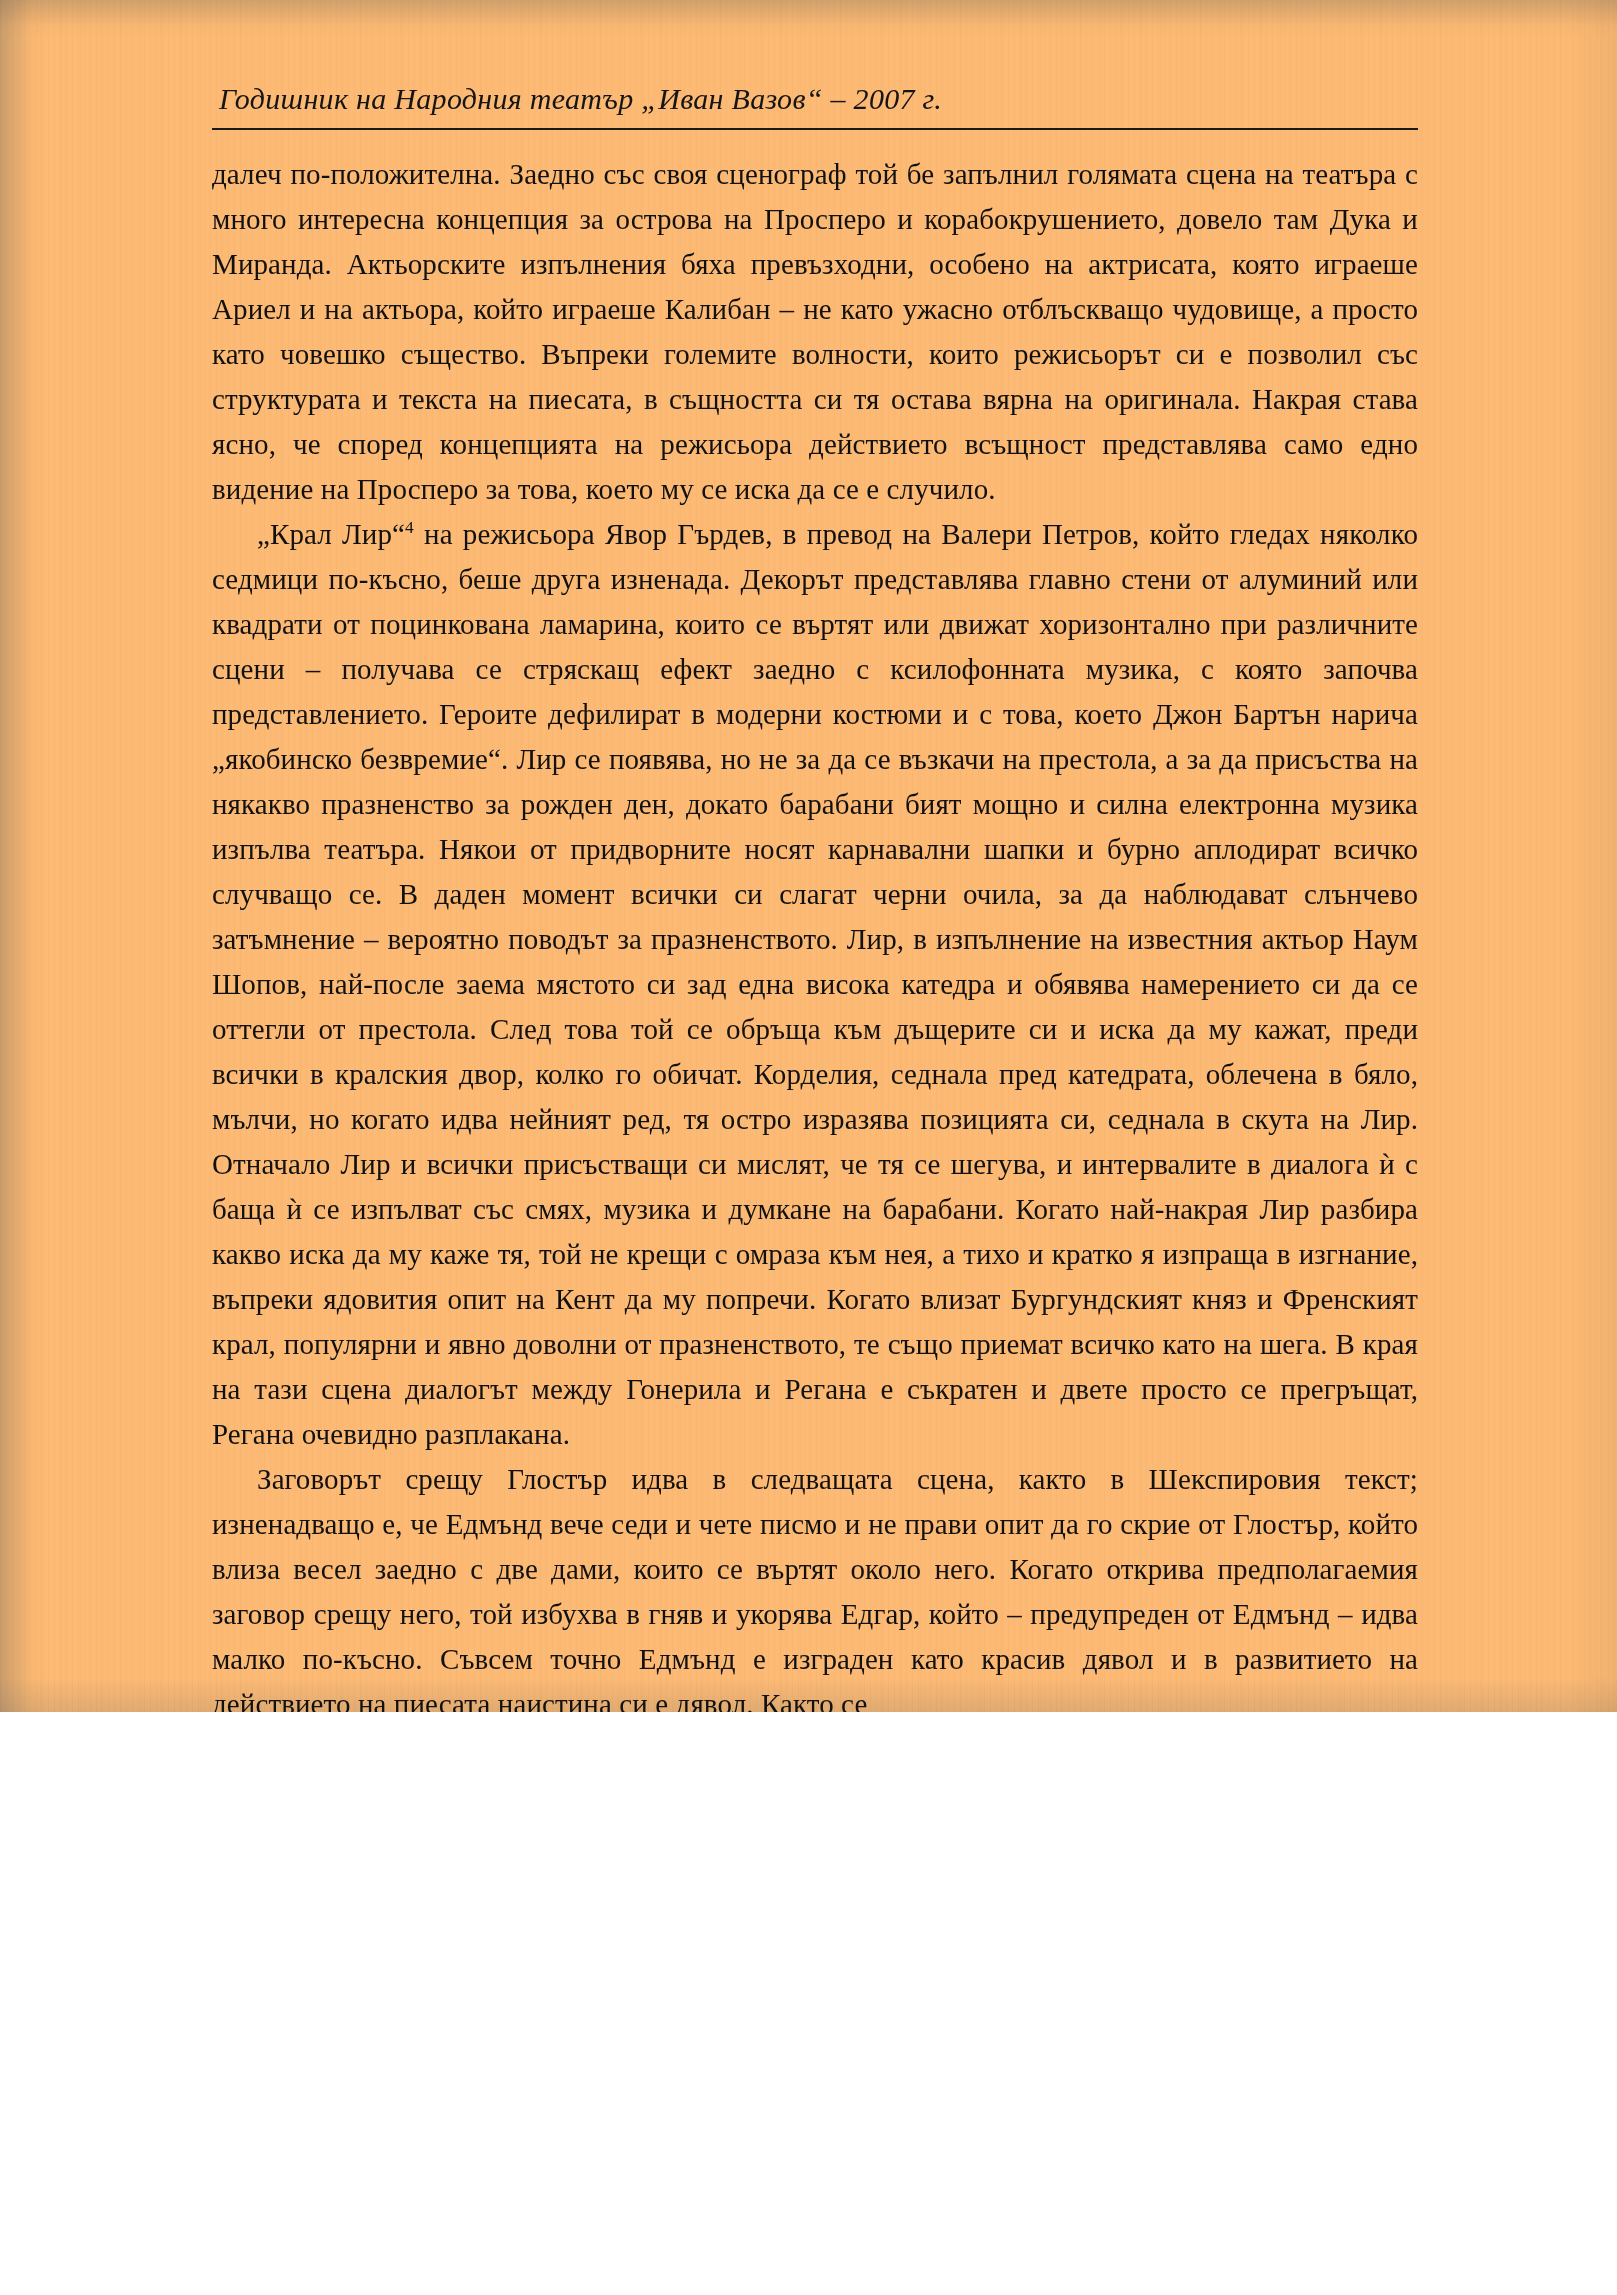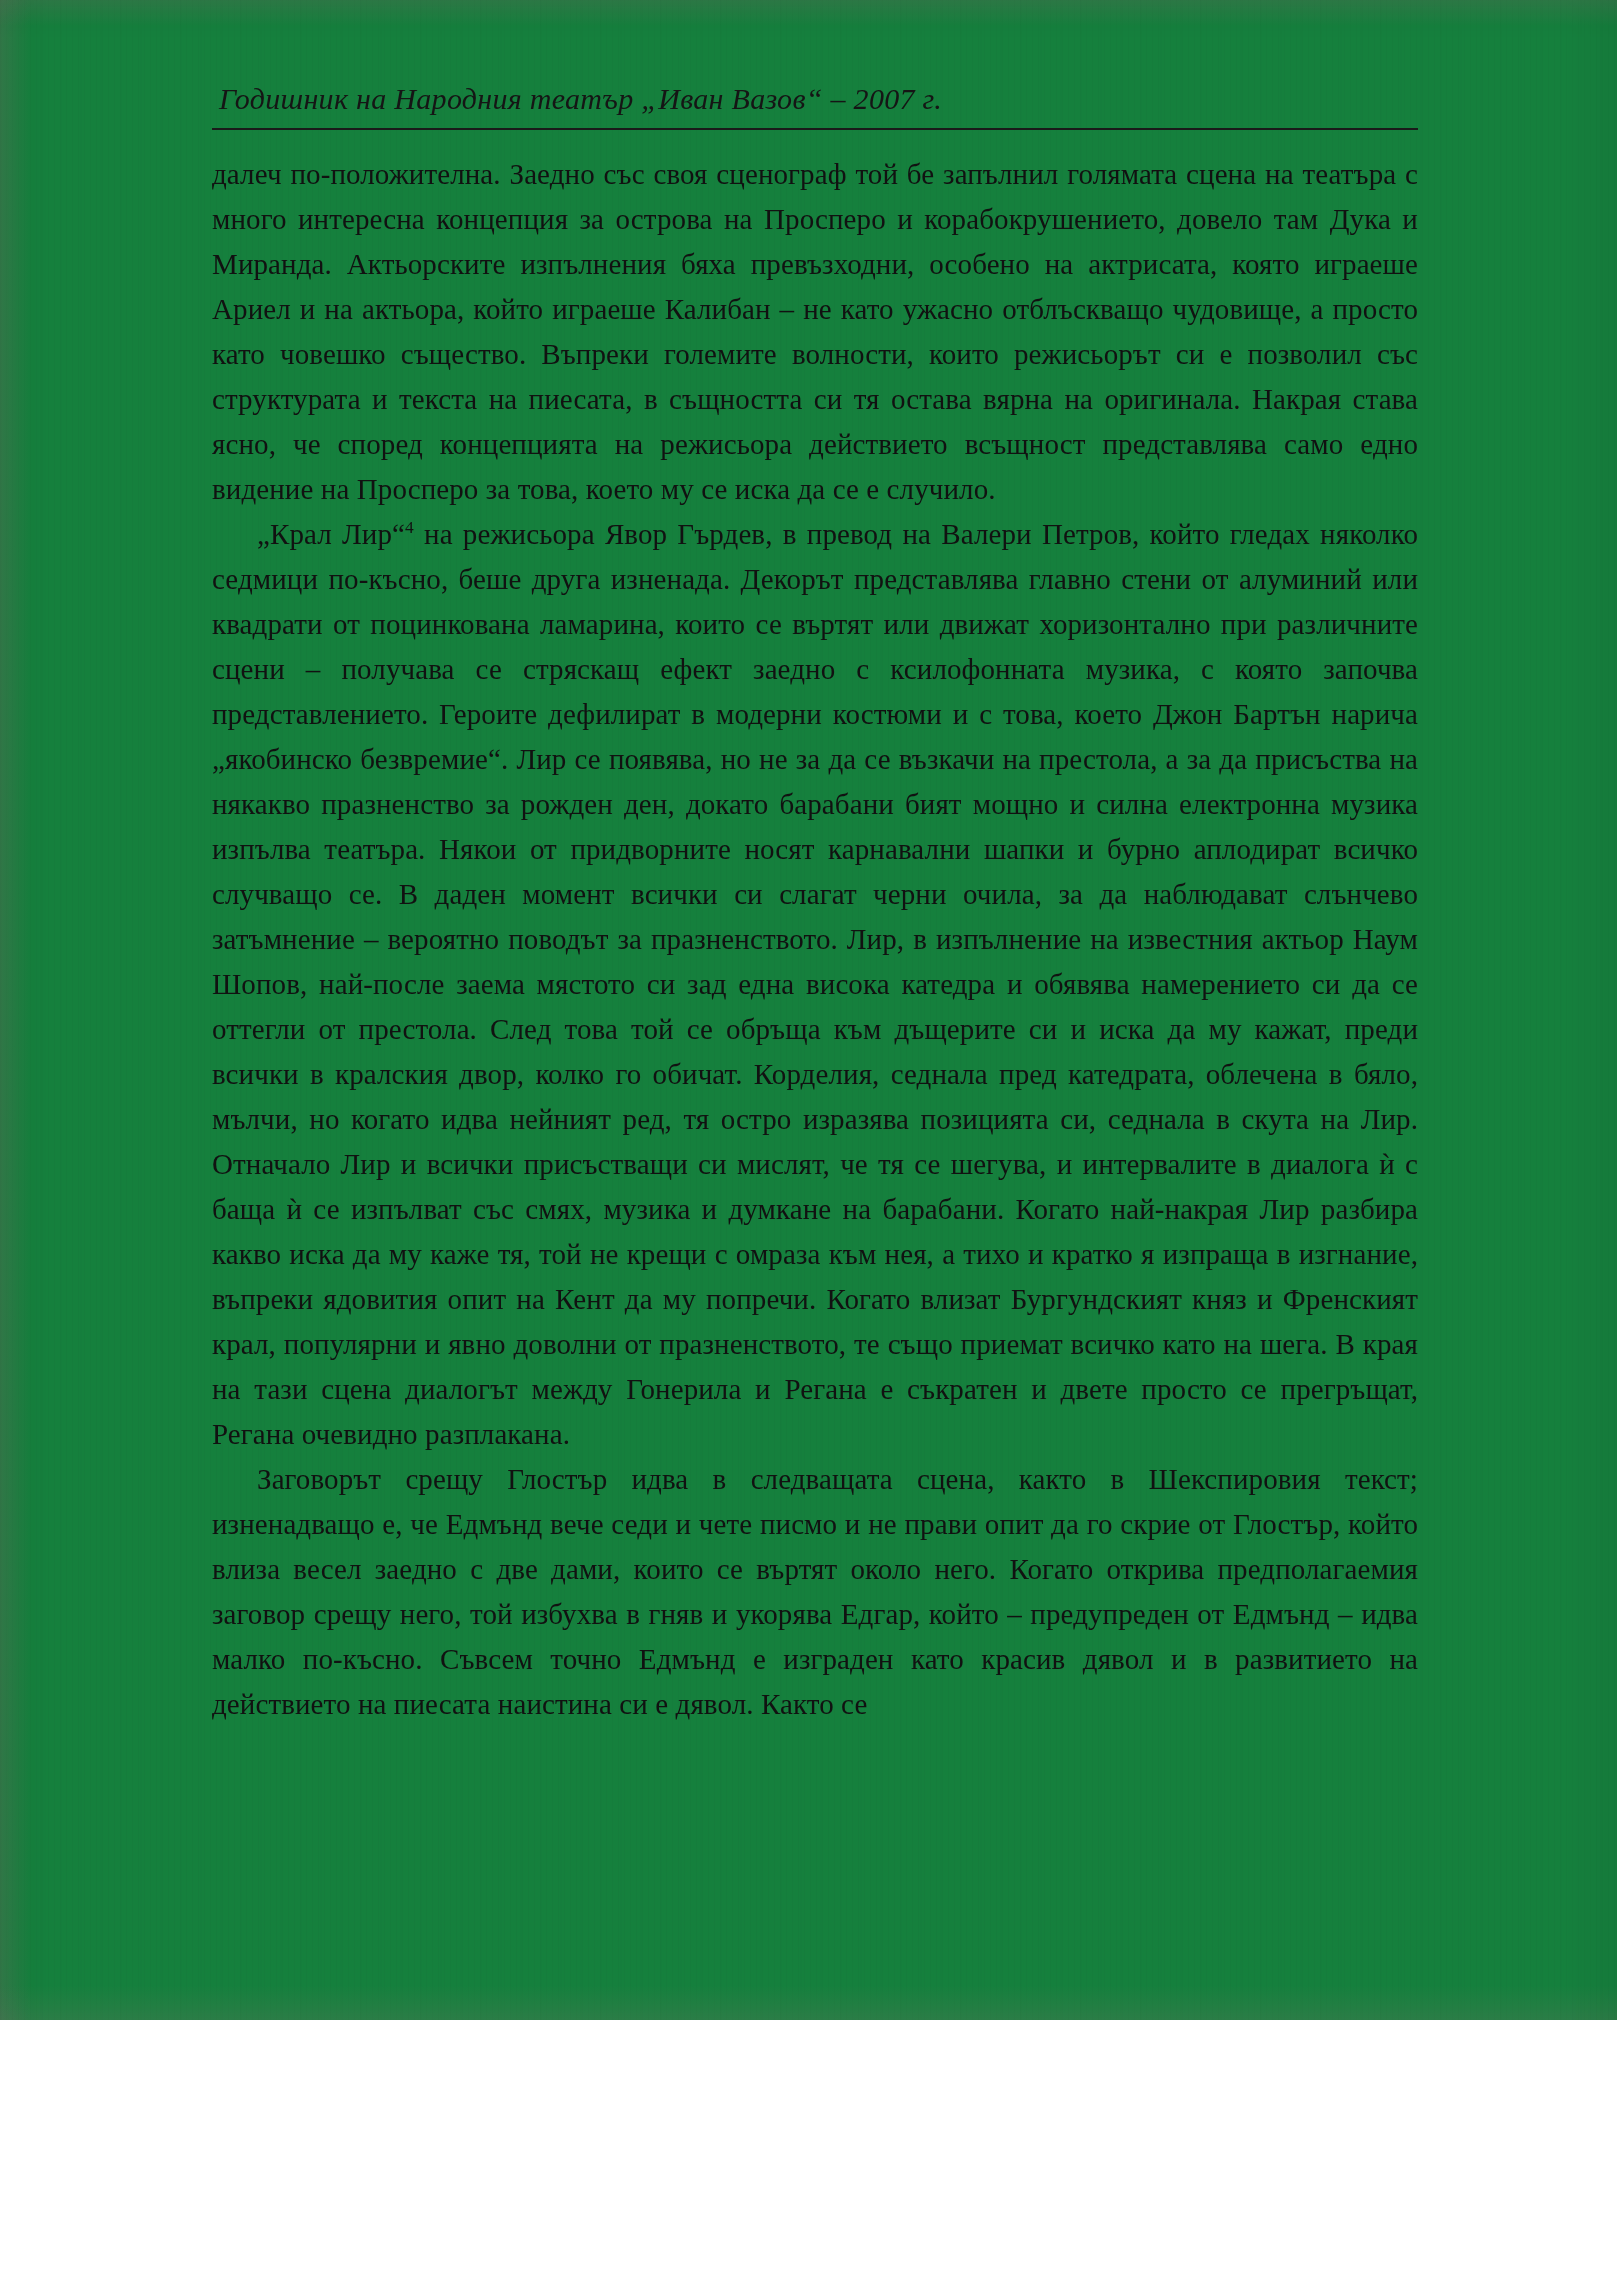"Годишник на Народния театър „Иван" .page { background: #15803d -> #fdba74; height: 2020px -> 1712px }
